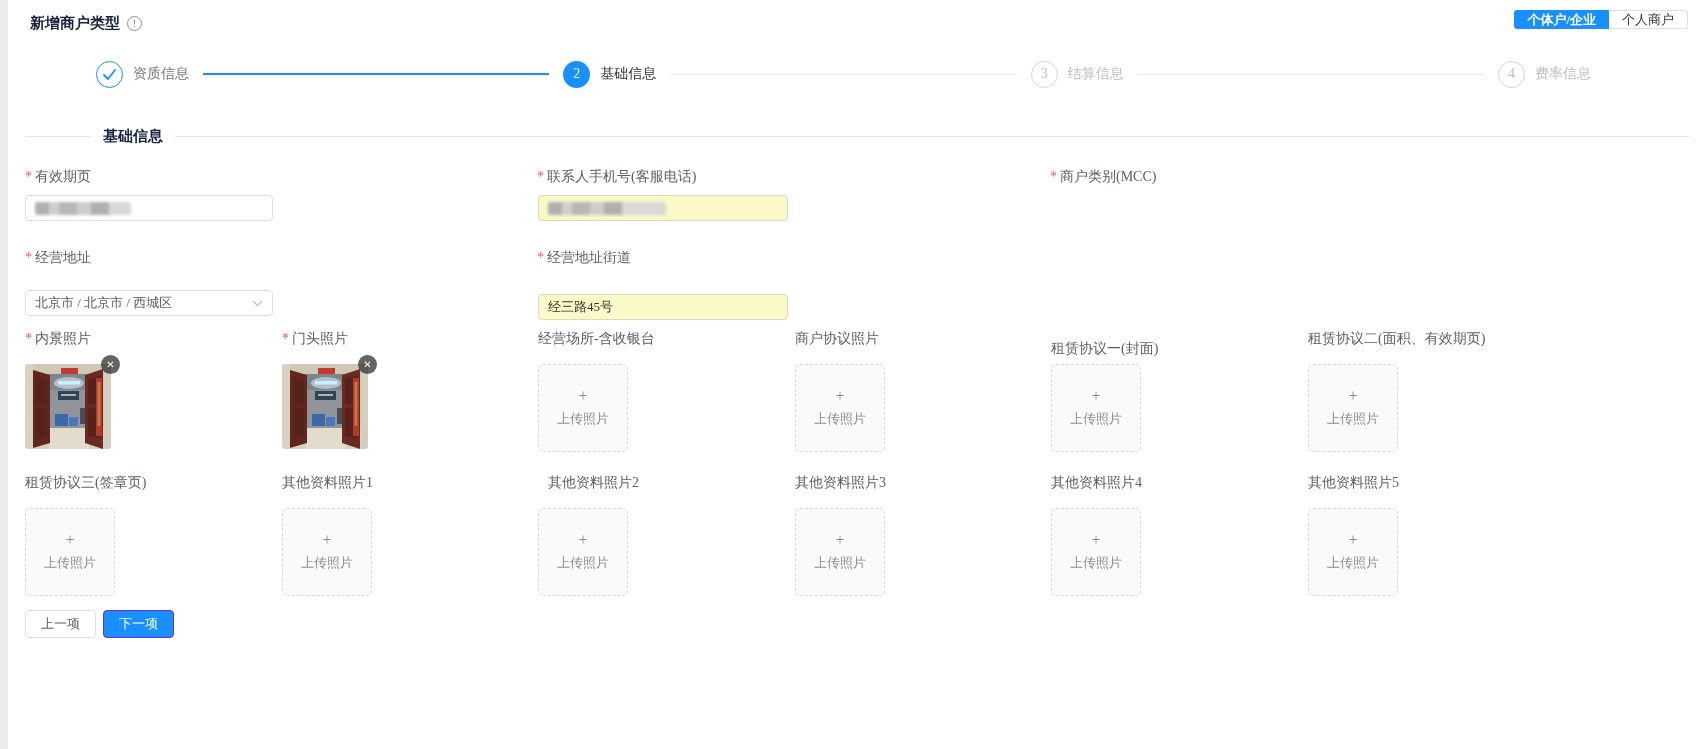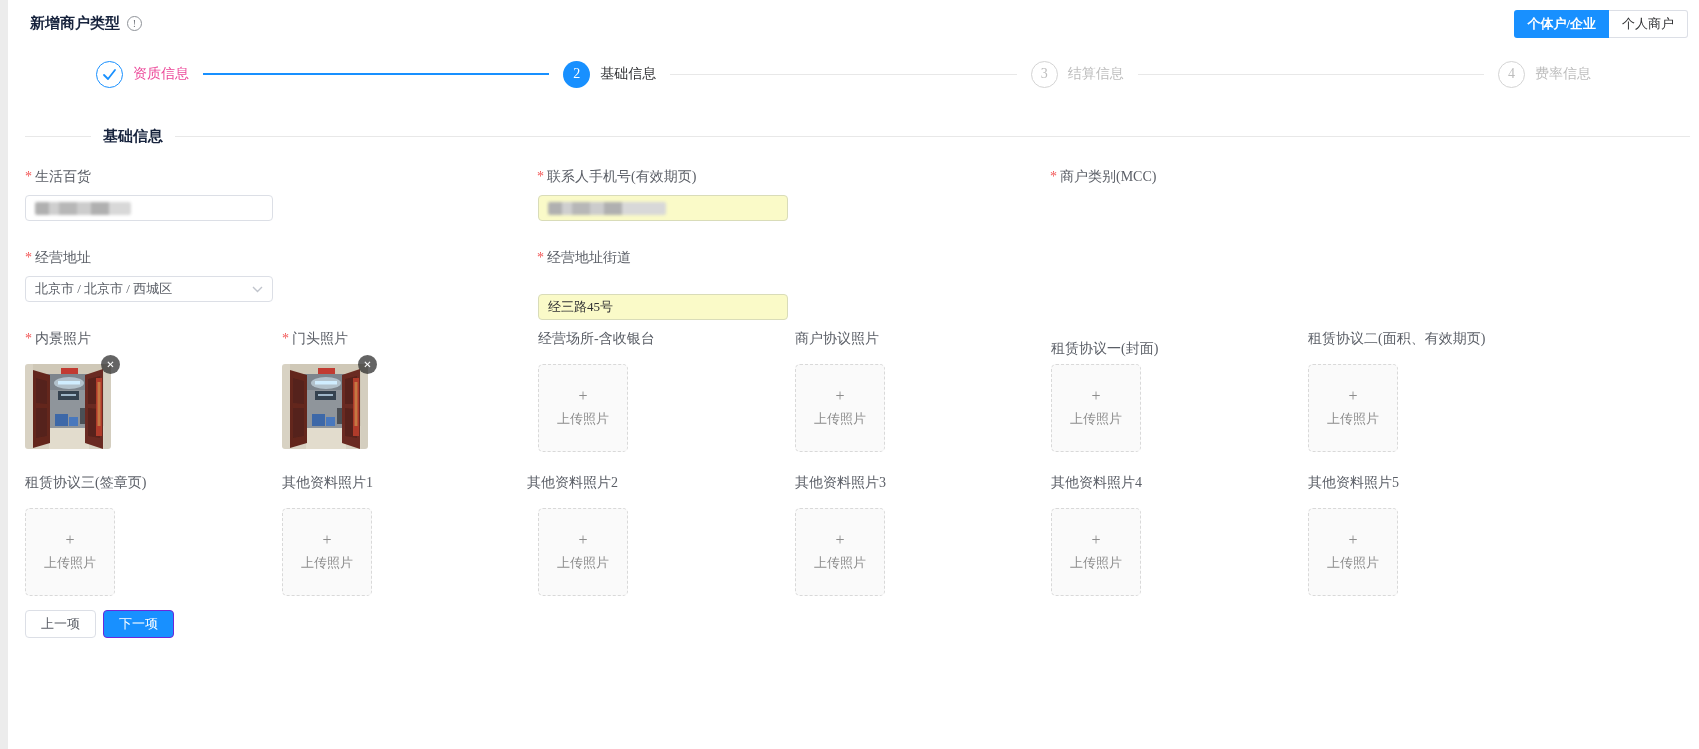"个体户/企业" .toggle { height: 28px -> 19px }
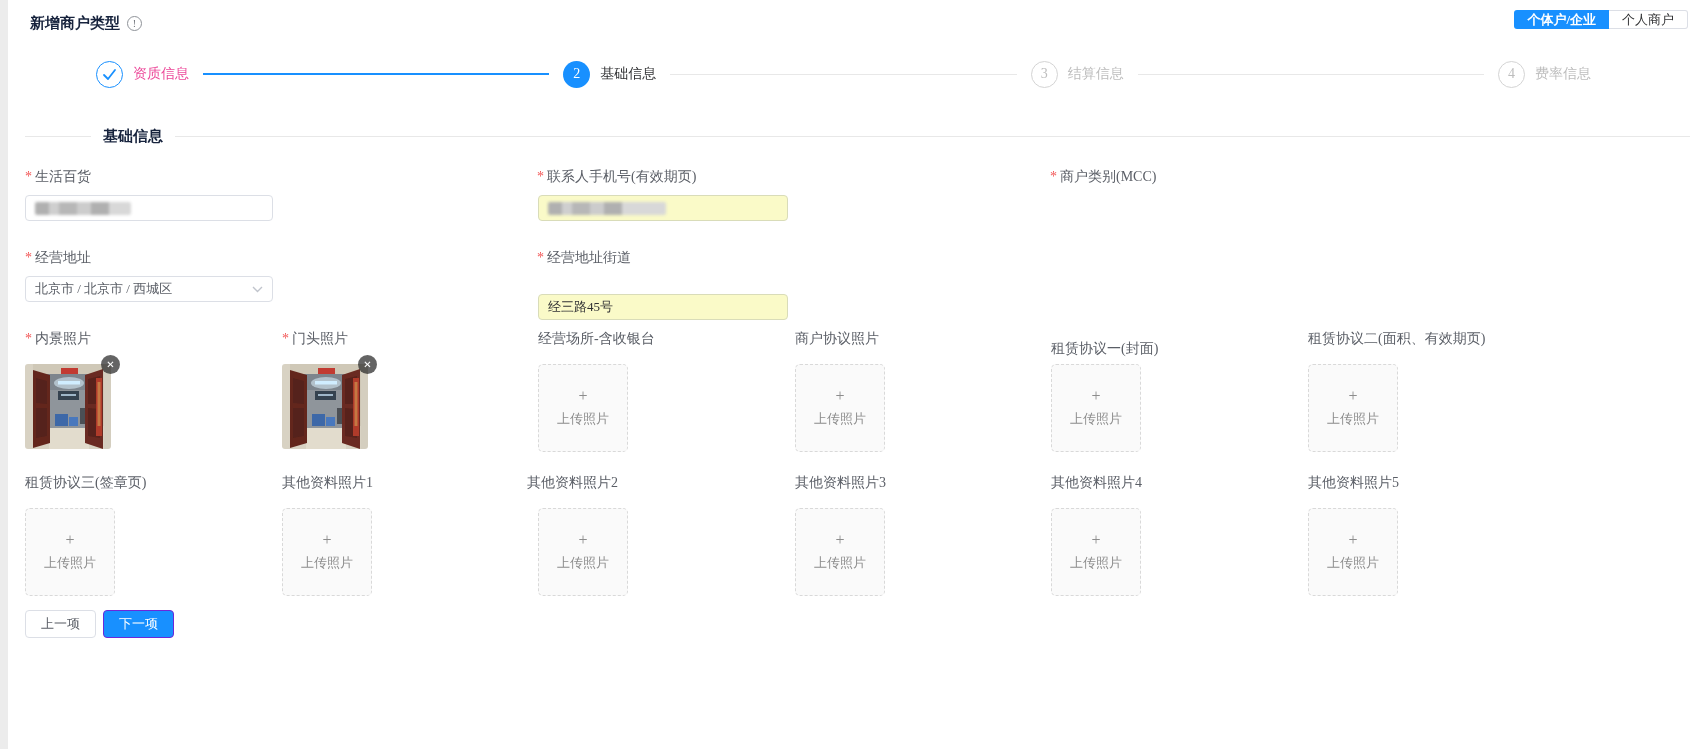"资质信息" .step.done .lbl { color: #ec4899 -> #737373 }
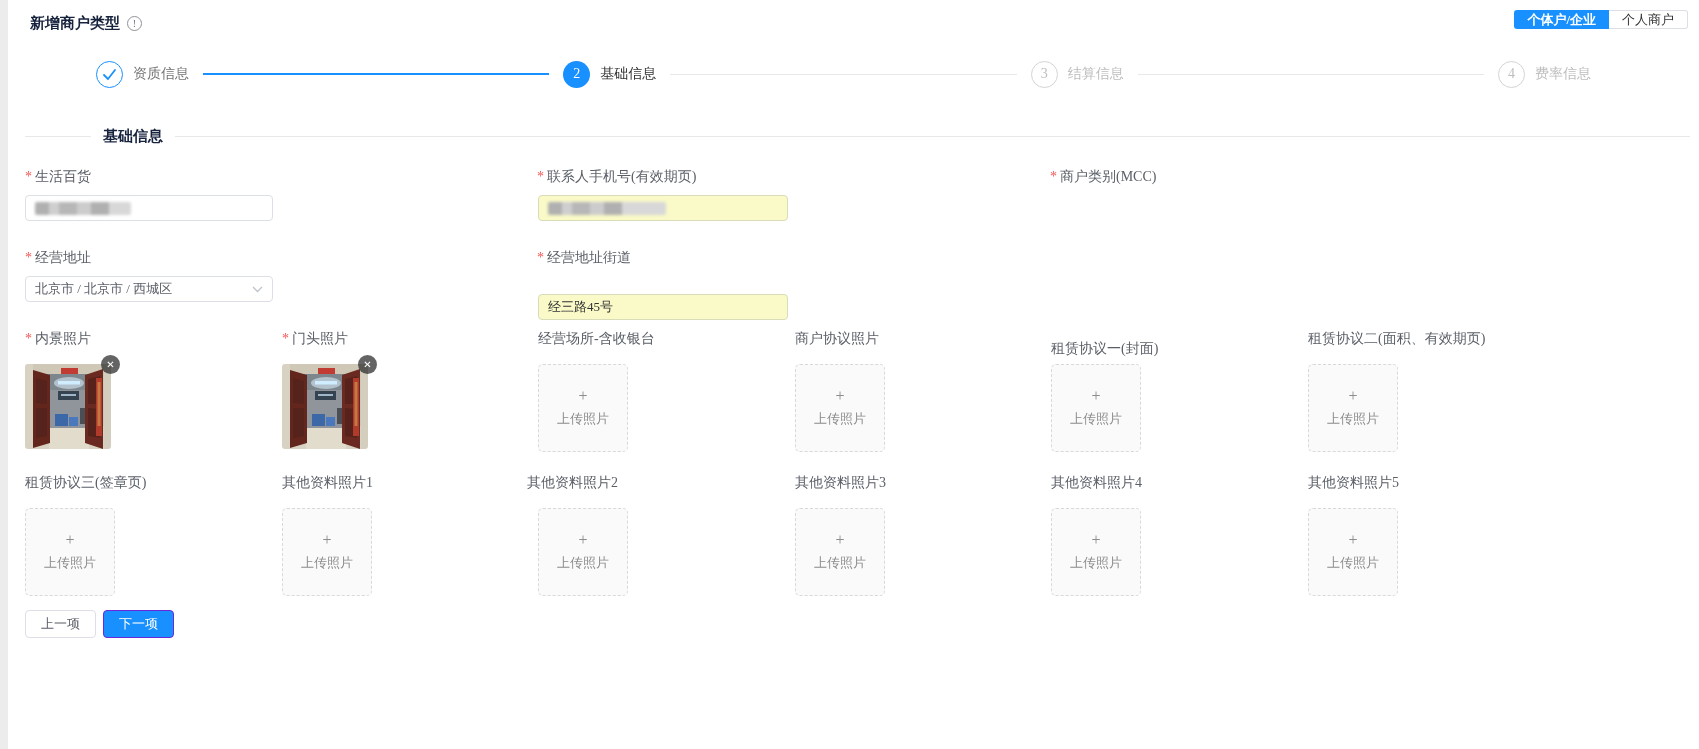"生活百货" span { text: 生活百货 -> 有效期页 }
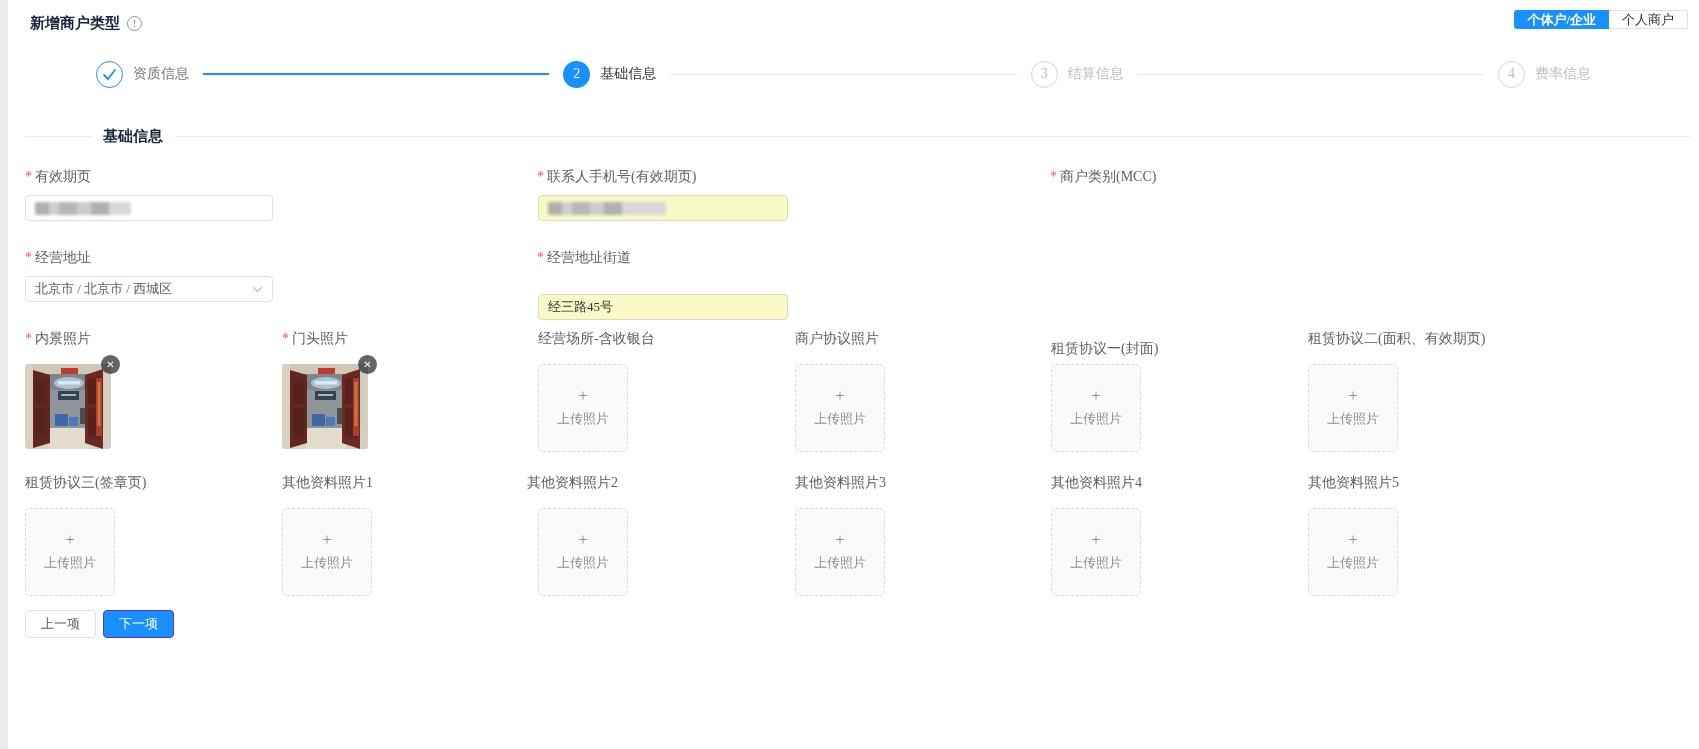"联系人手机号(有效期页)" span { text: 有效期页 -> 客服电话 }
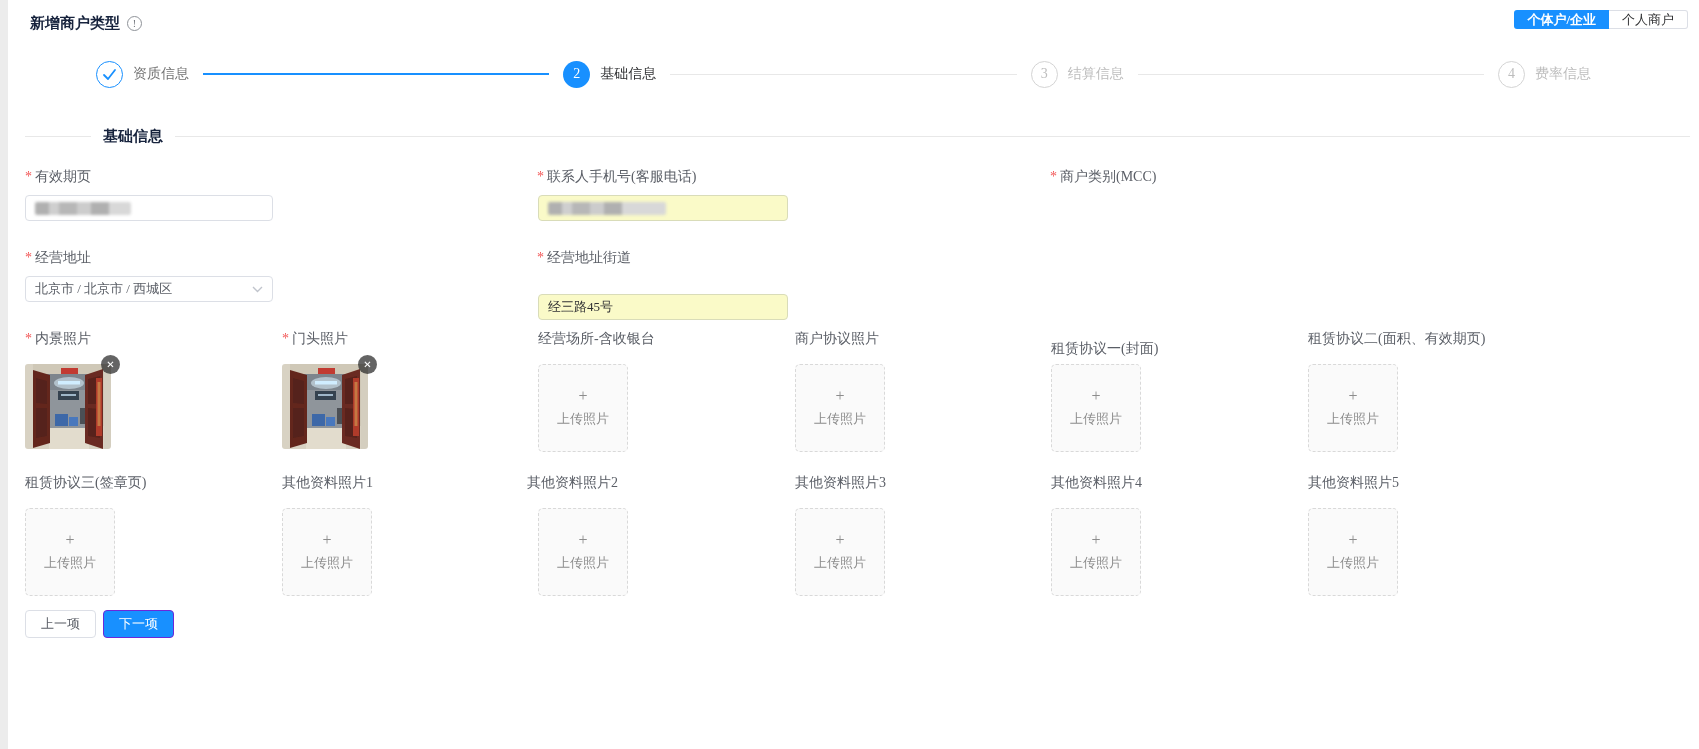"北京市 / 北京市 / 西城区" div.ctrl { top: 276px -> 290px }
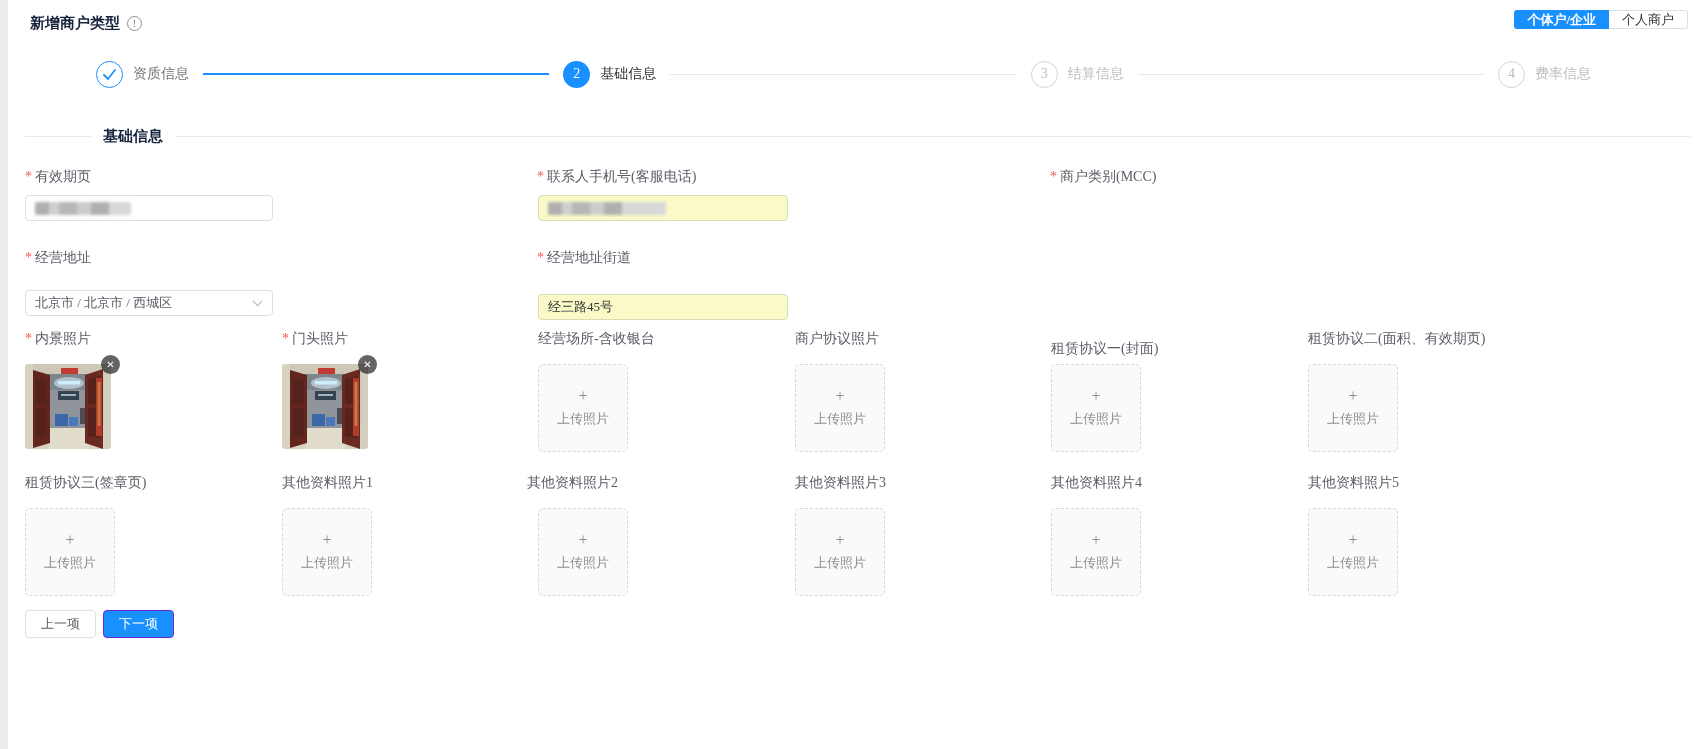"其他资料照片2" div.cell-label { left: 527px -> 548px }
